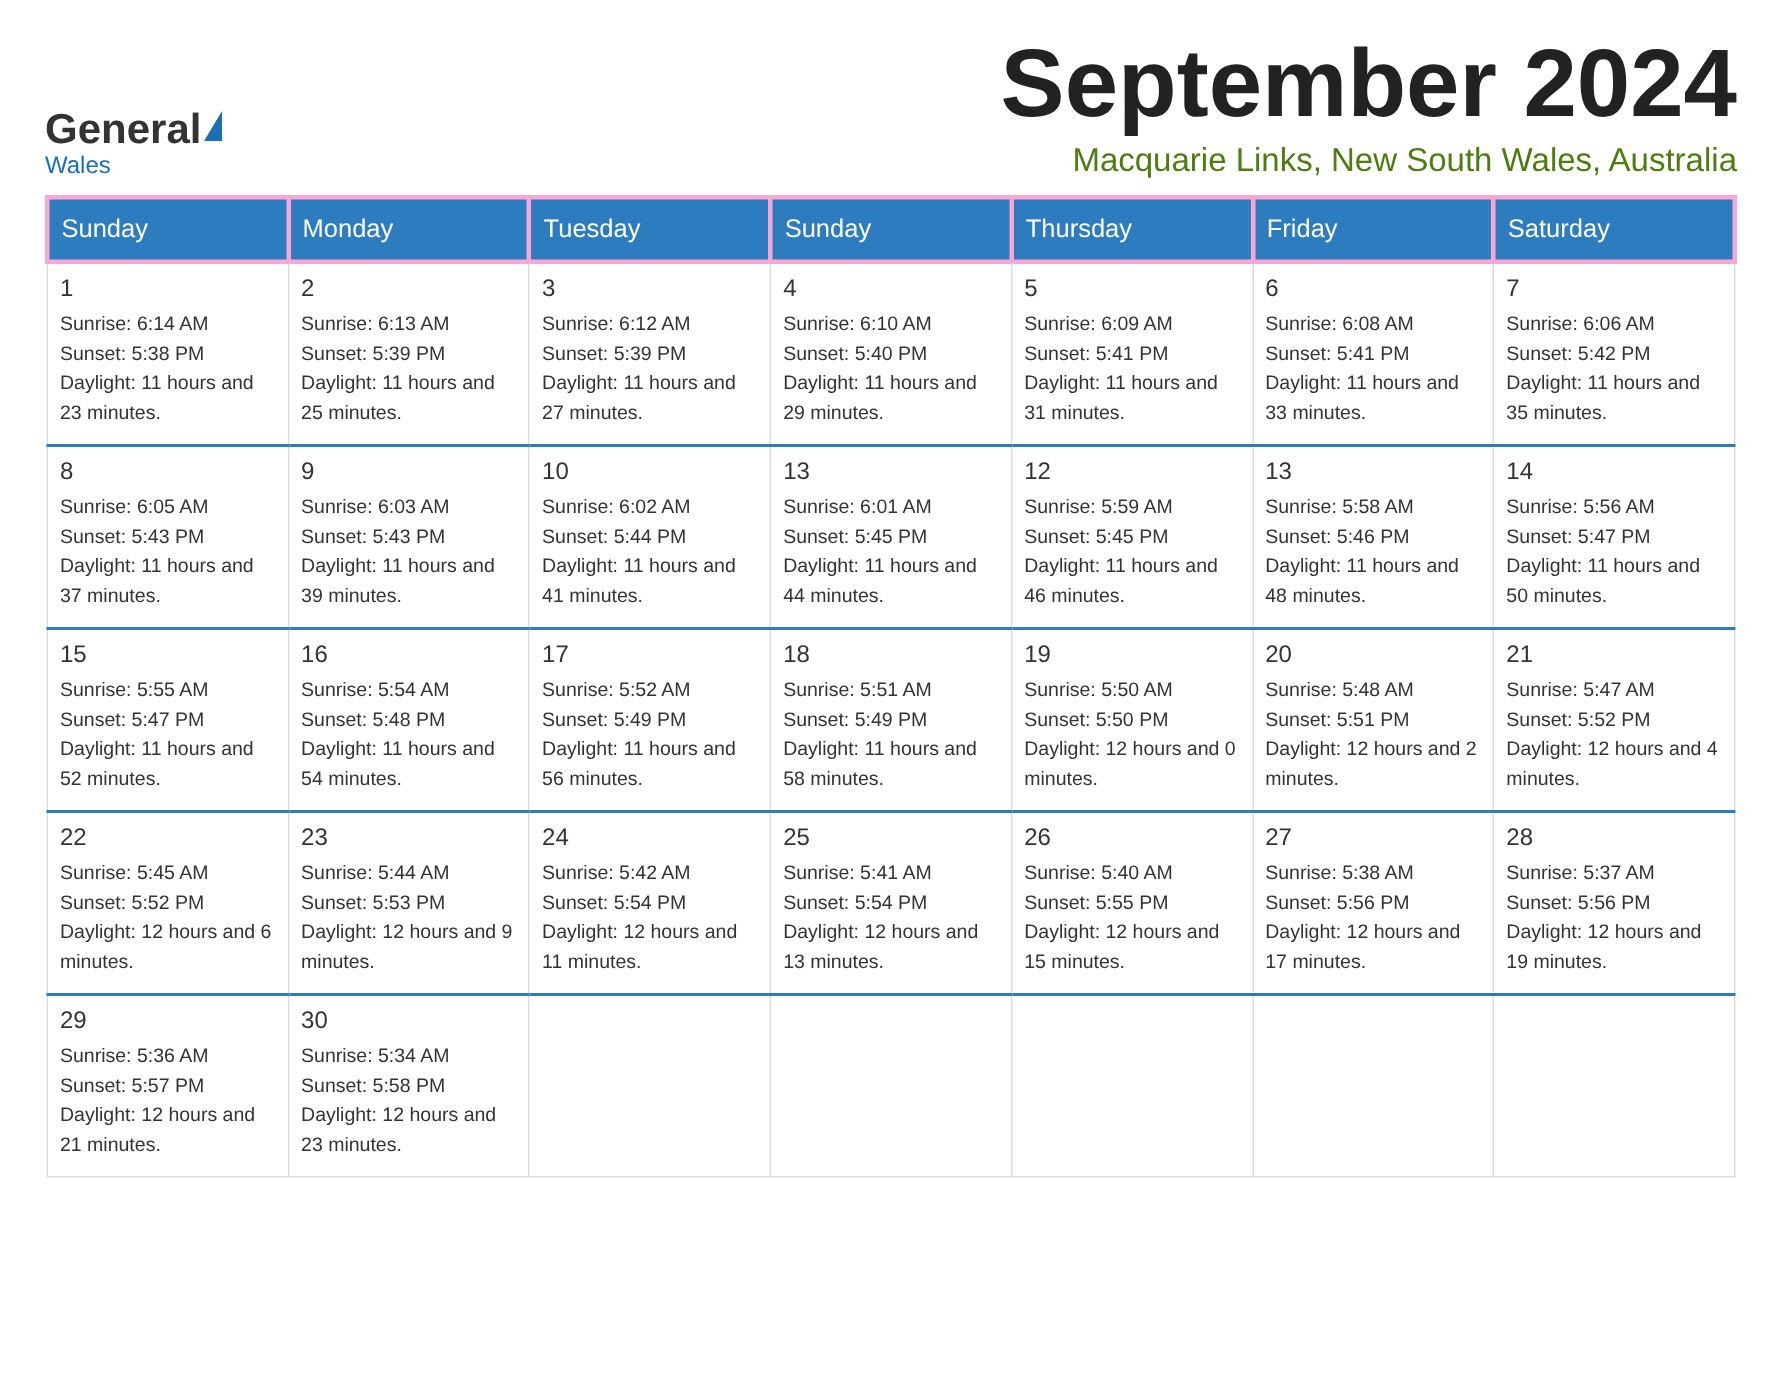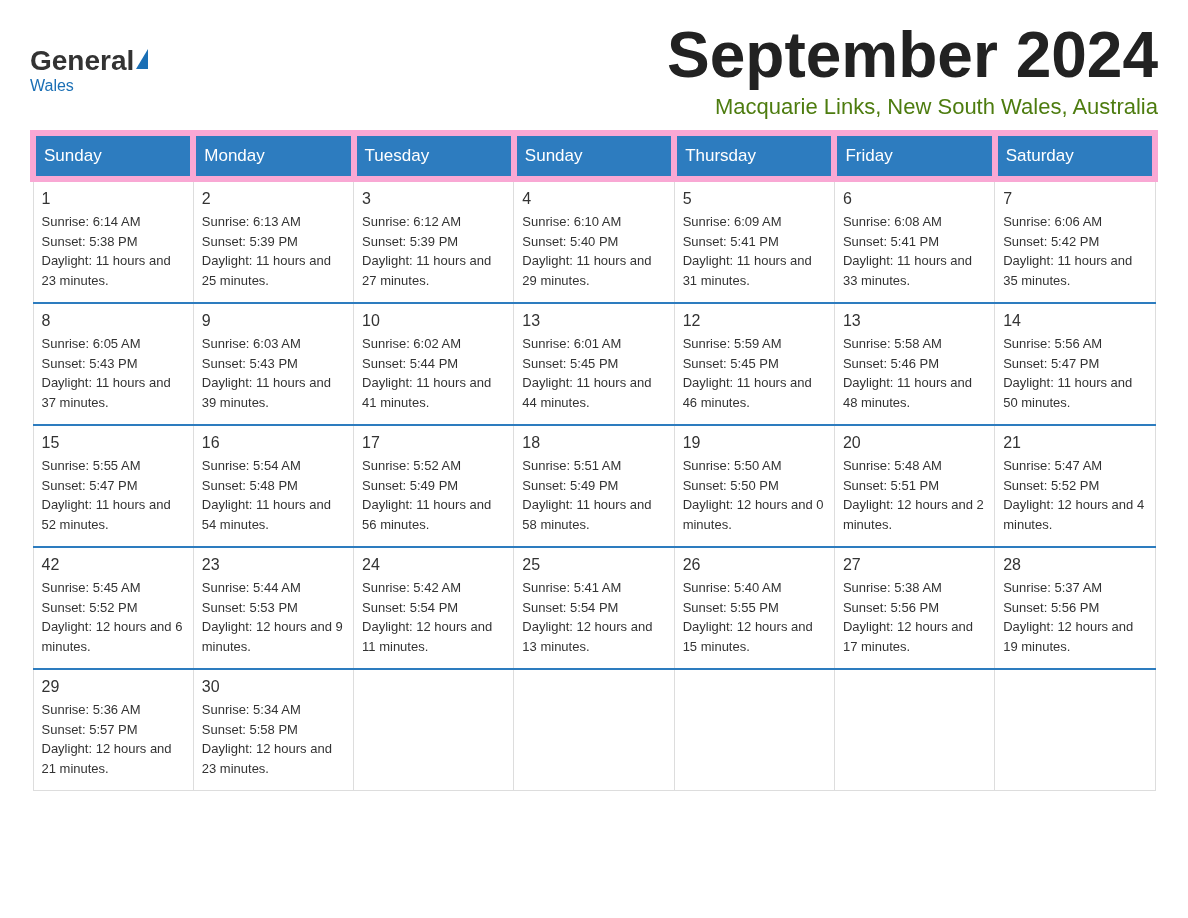"General" .header-area { align-items: center -> flex-end }
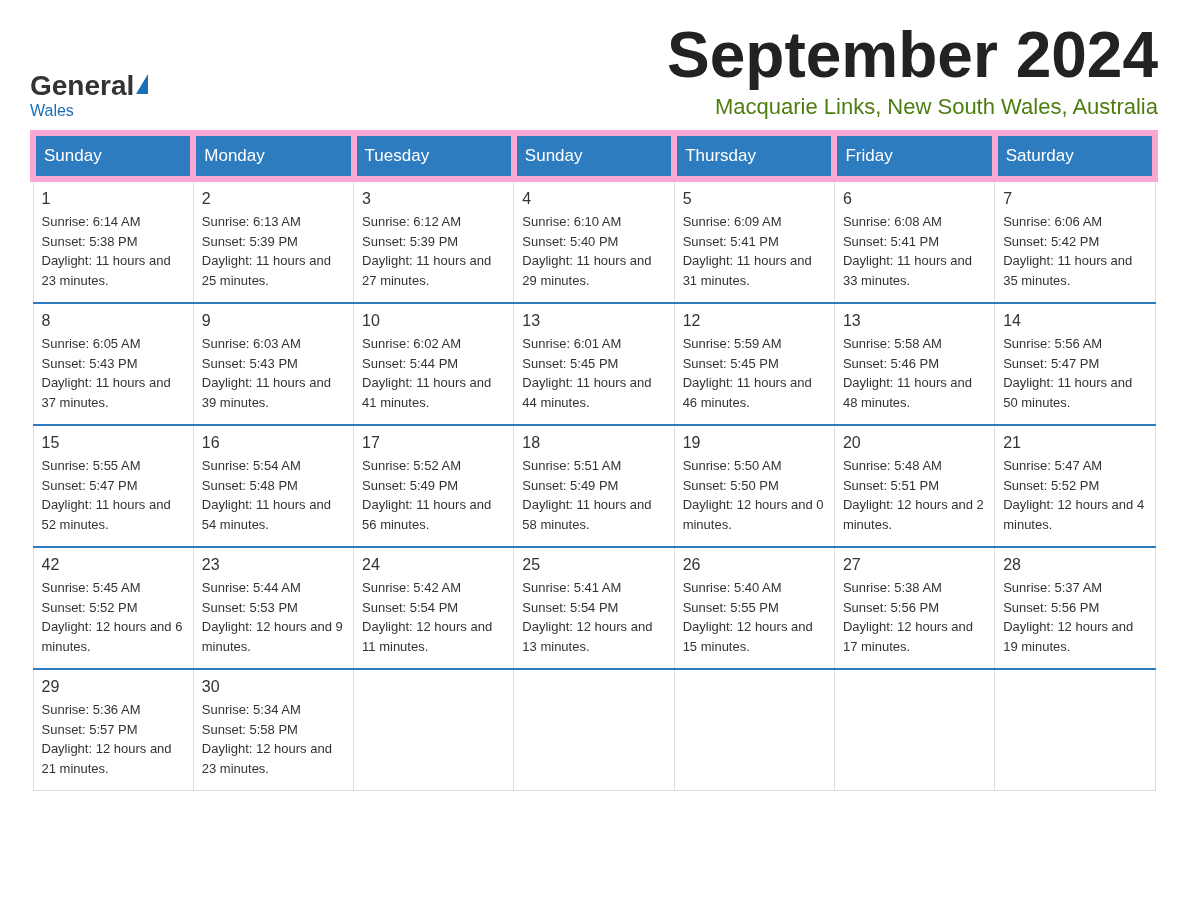"Sunday" .calendar-table th { border: 6px solid #f9a8d4 -> 3px solid #f9a8d4 }
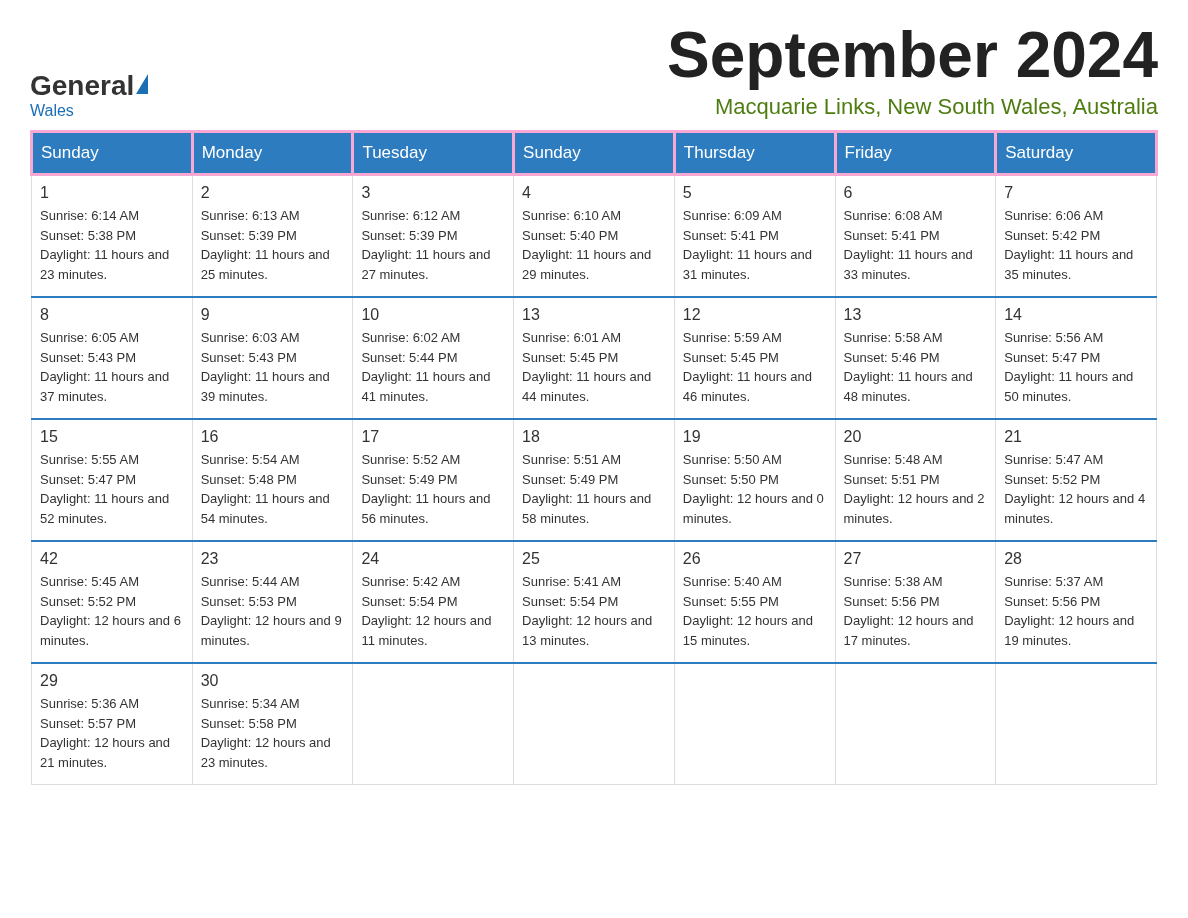"42" span.day-number { text: 42 -> 22 }
